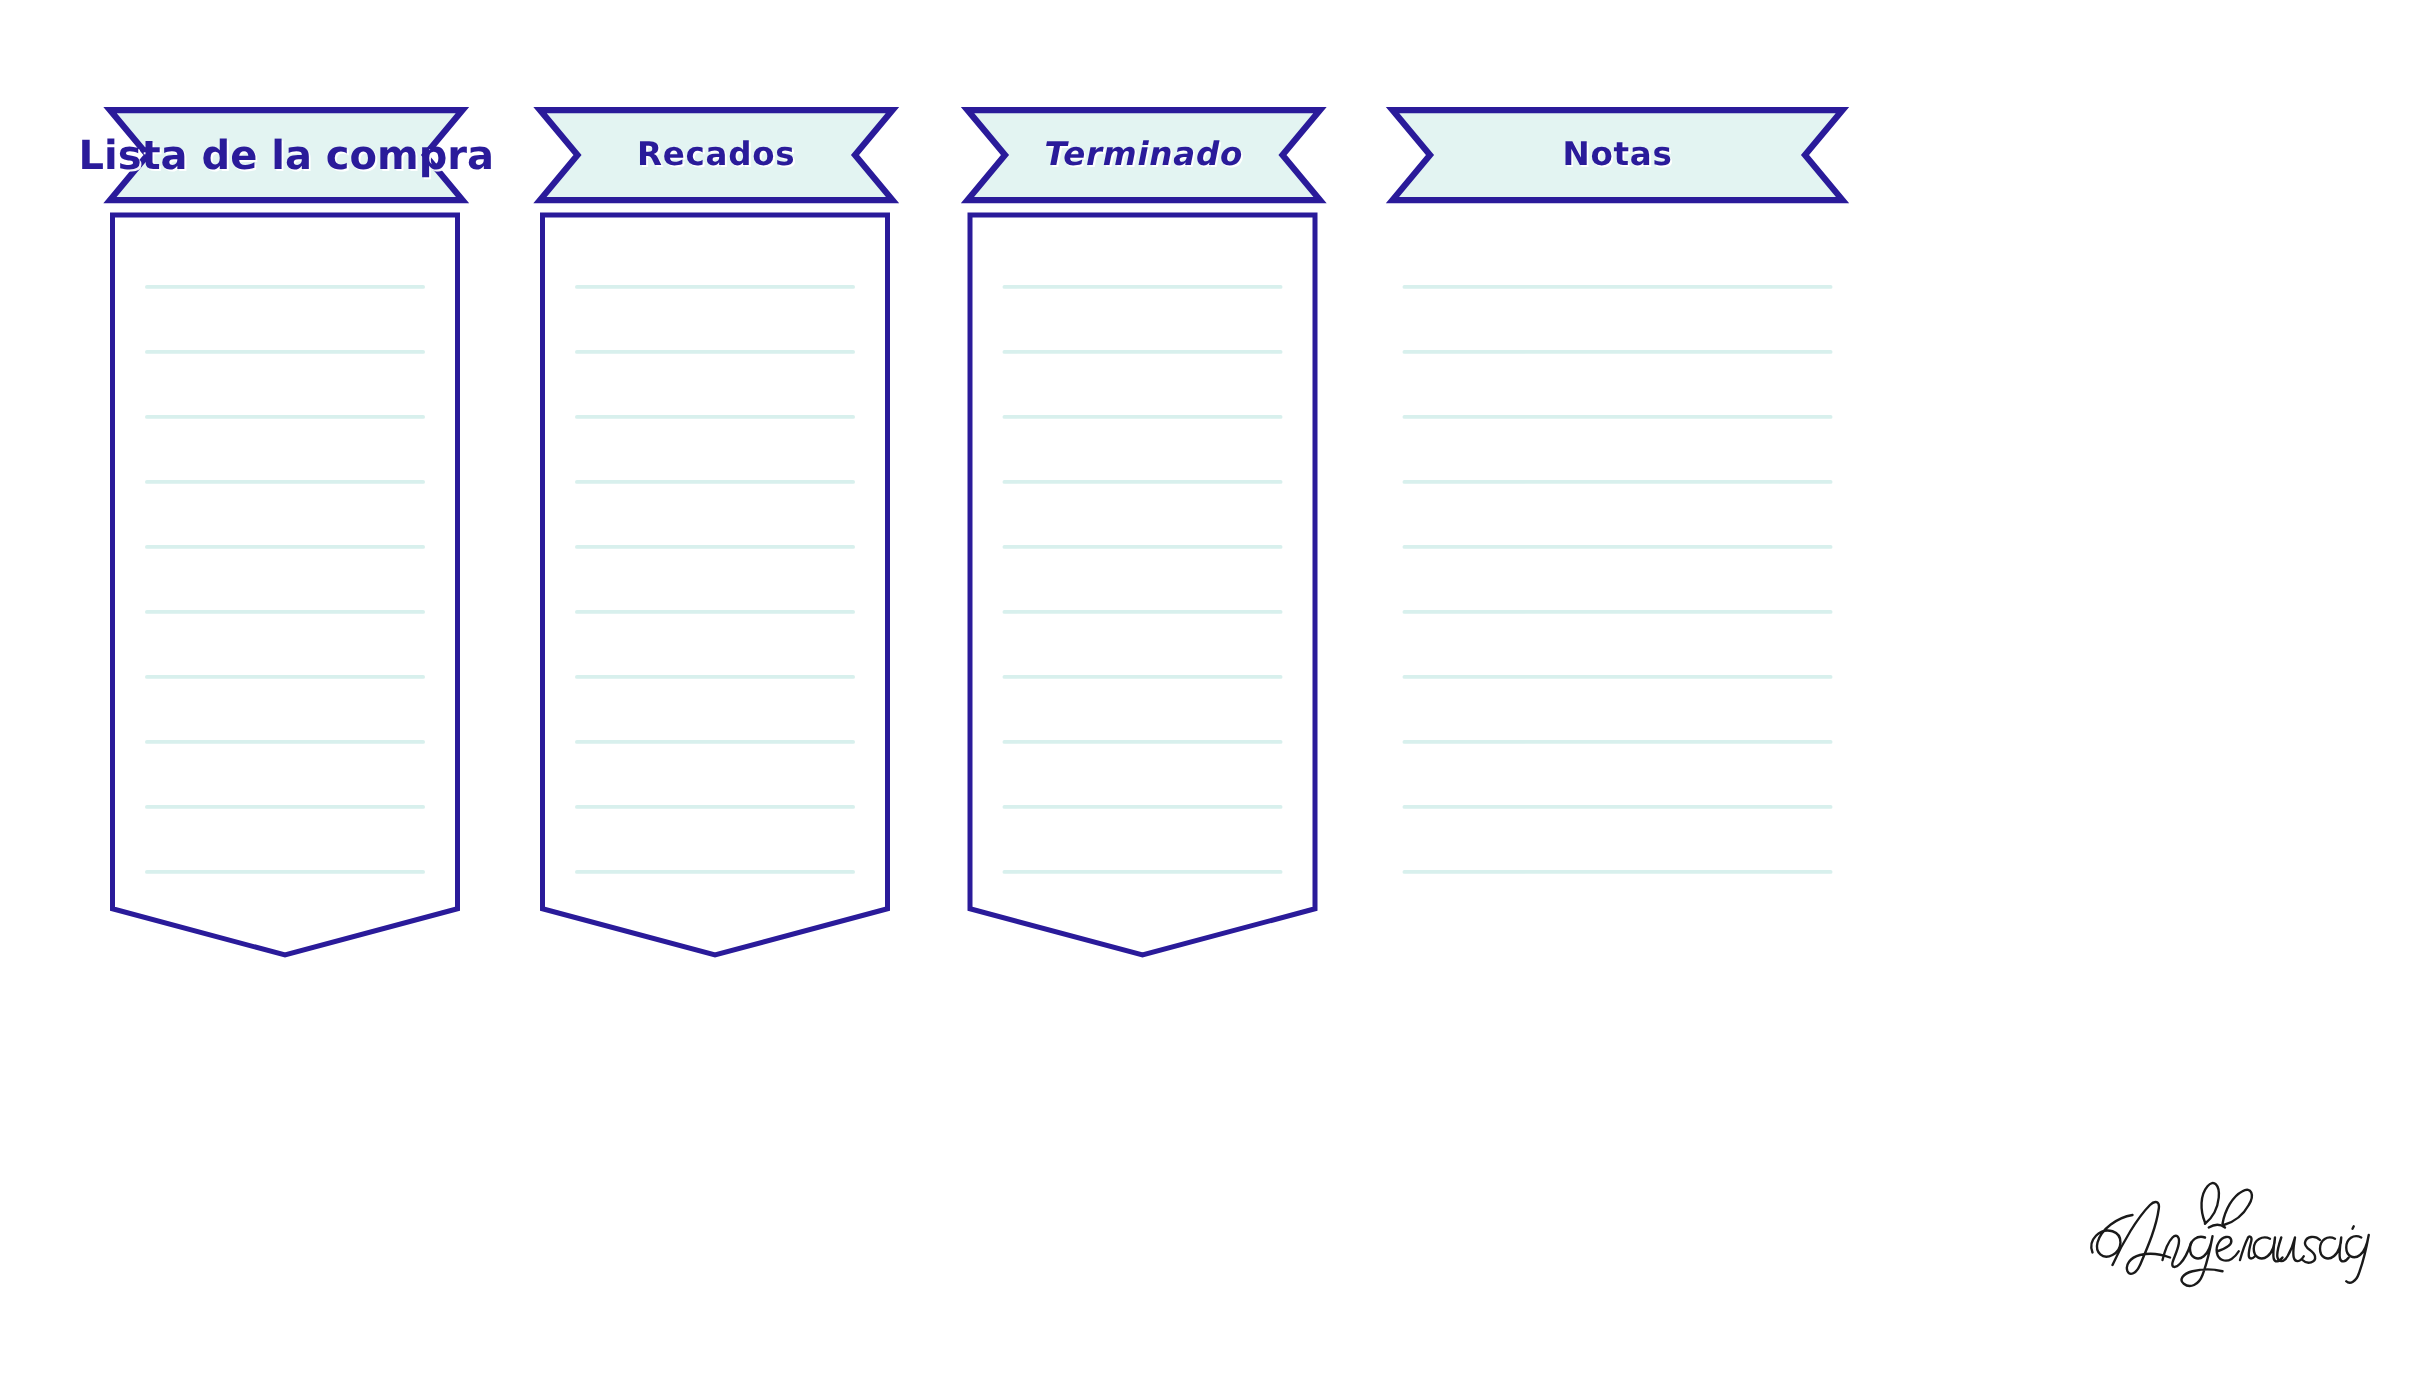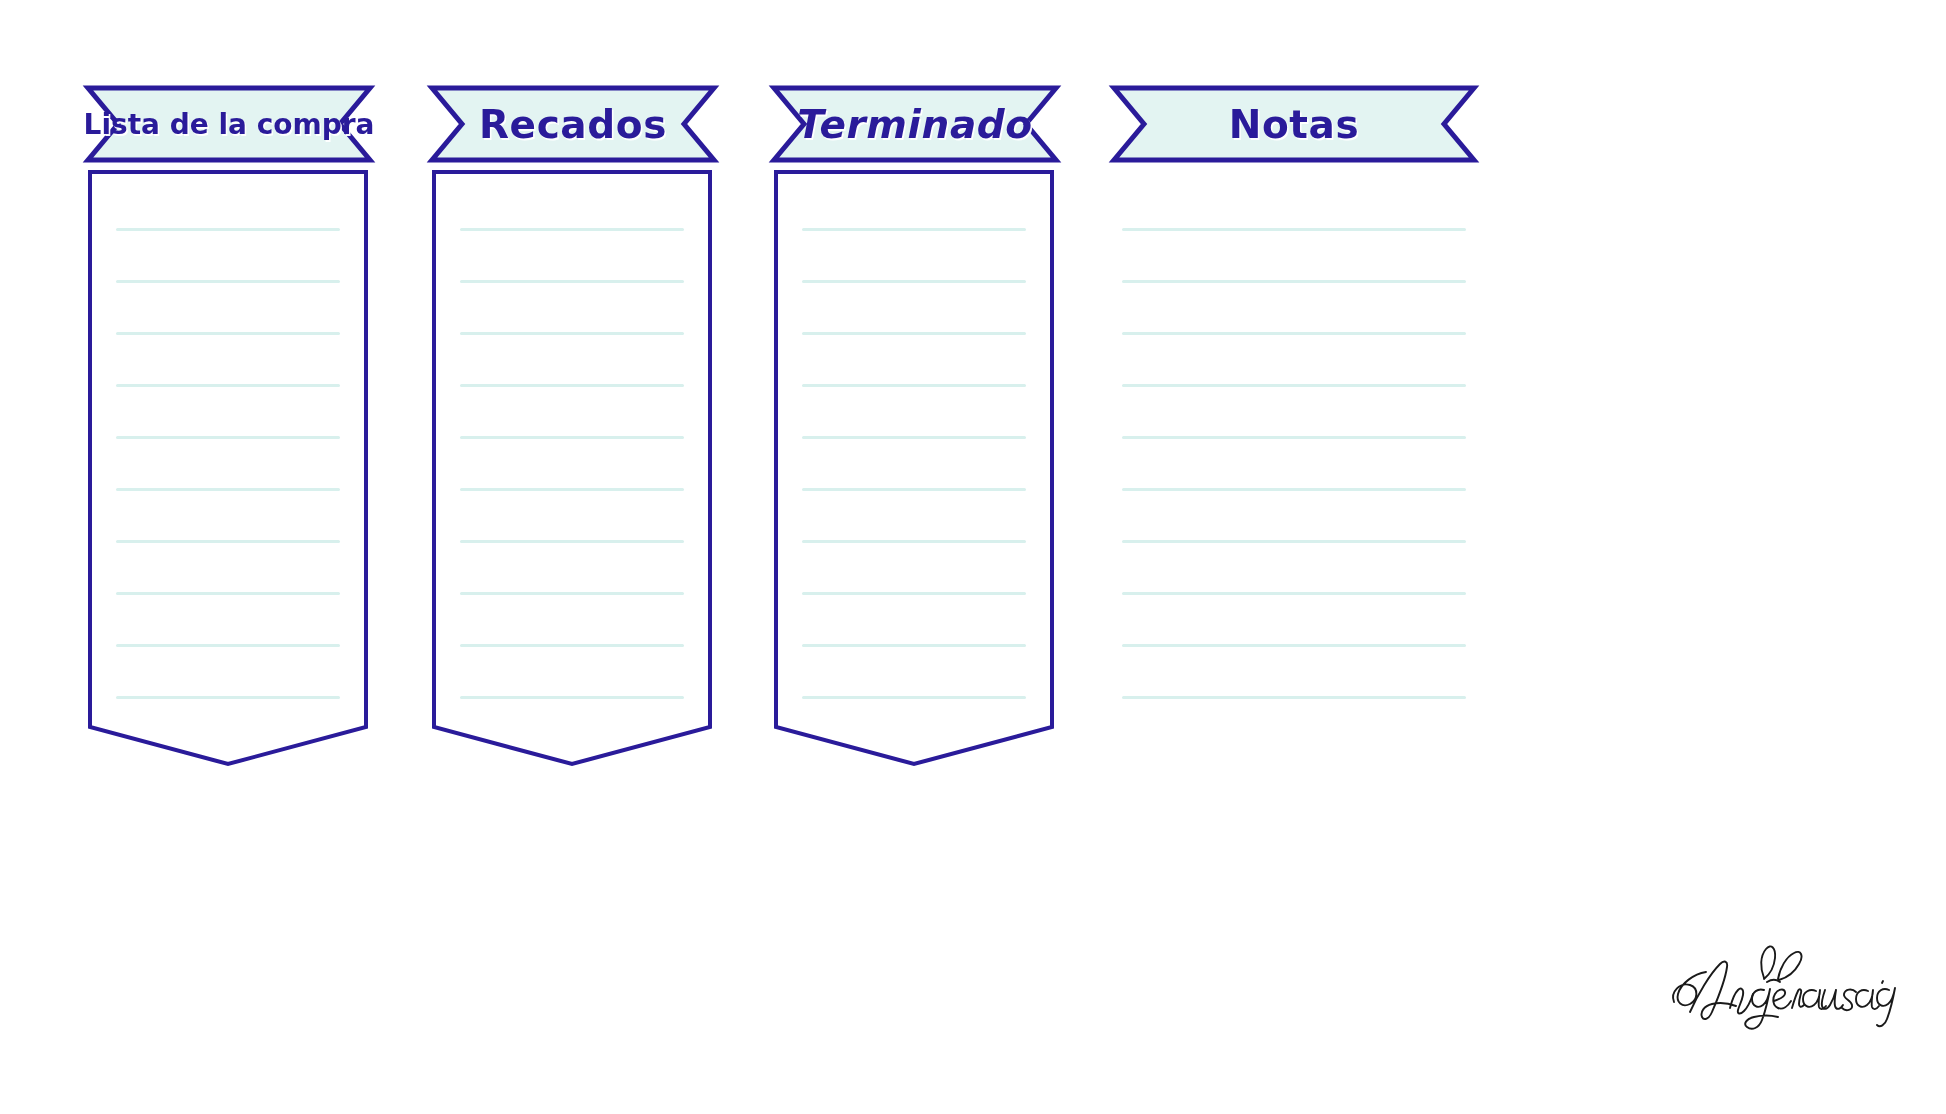"Lista de la compra" .banner-label.tight { font-size: 28px -> 32px }
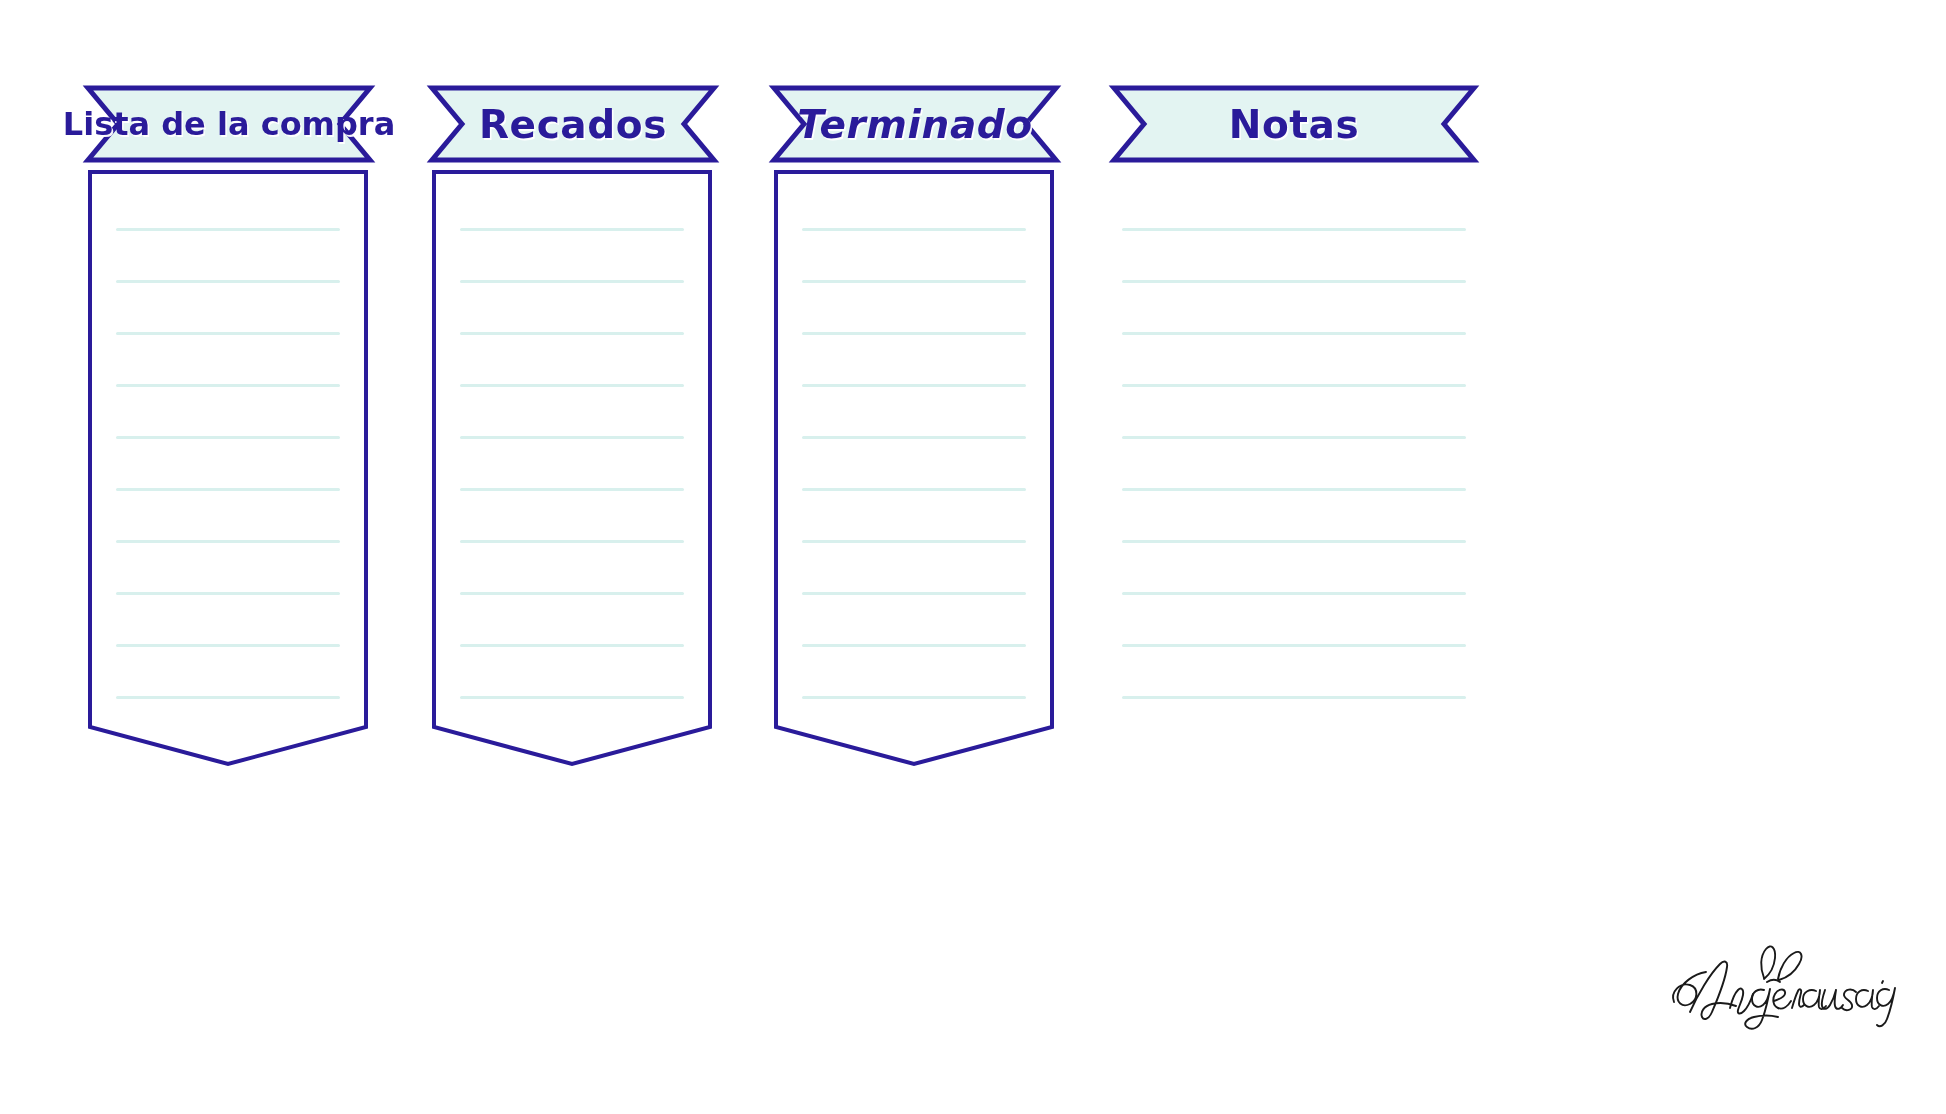"Recados" .banner-label { font-size: 39px -> 26px }
